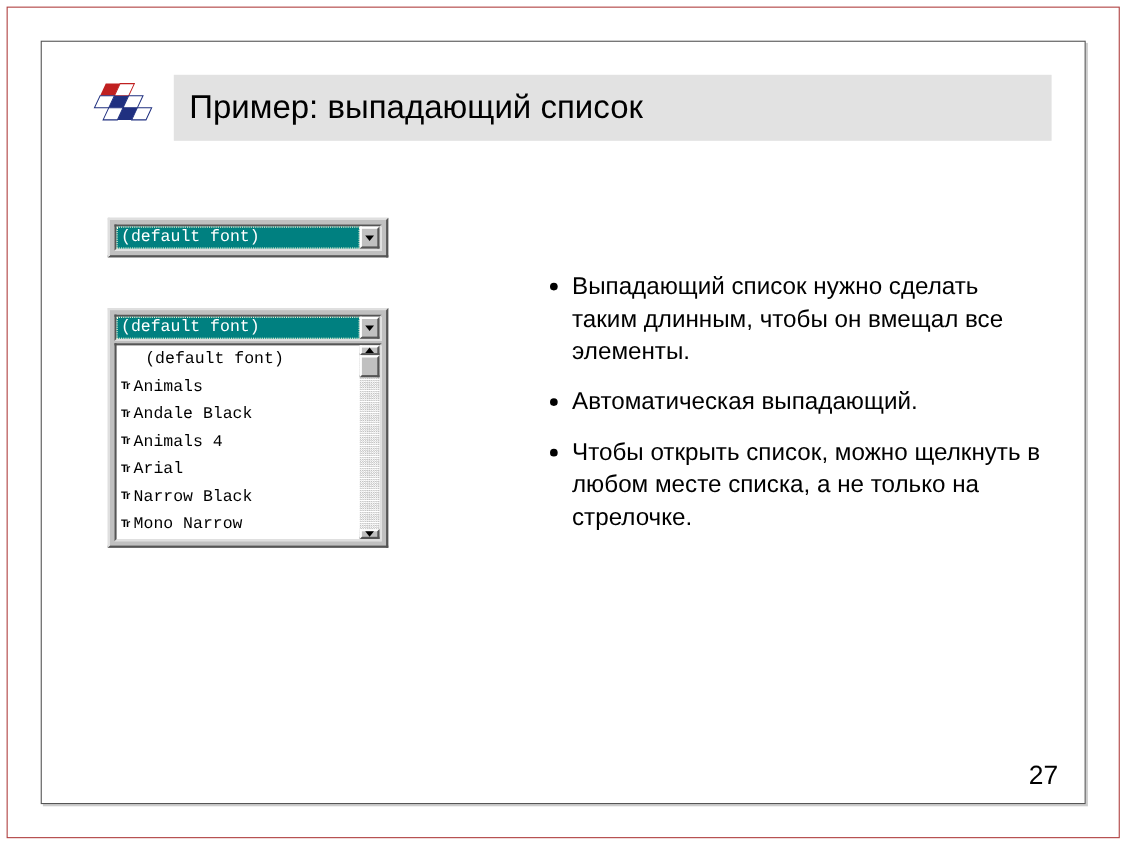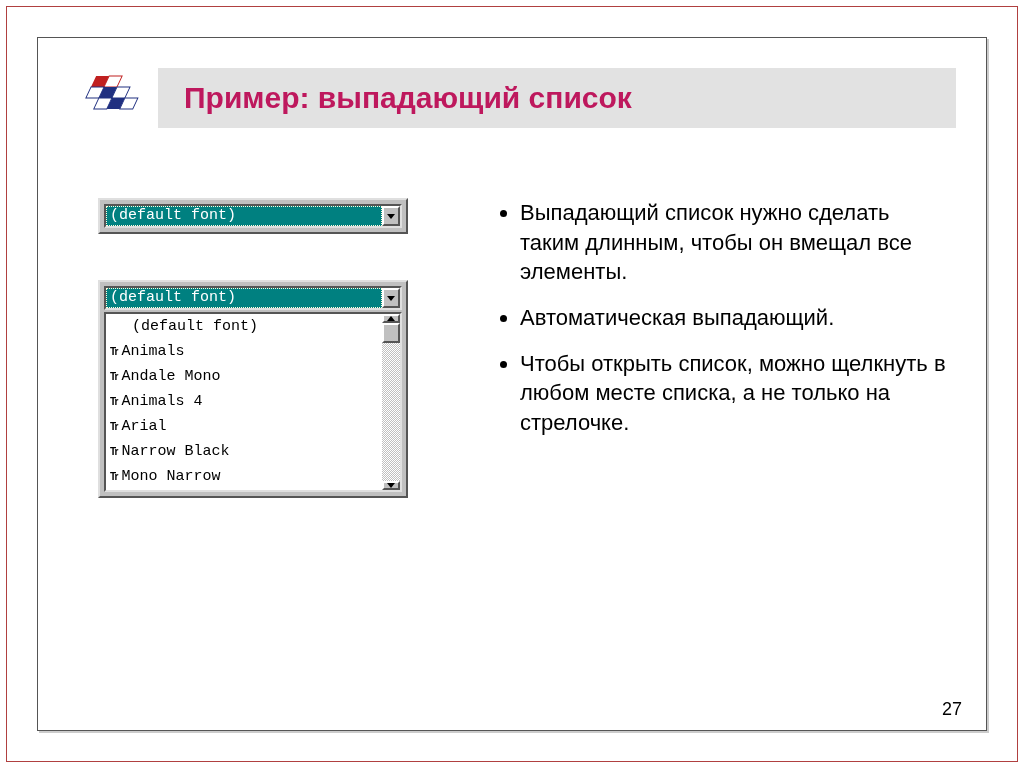"Пример: выпадающий список" .header h1 { color: #be185d -> #000000; font-weight: bold -> normal; margin: 12px -> 0 }
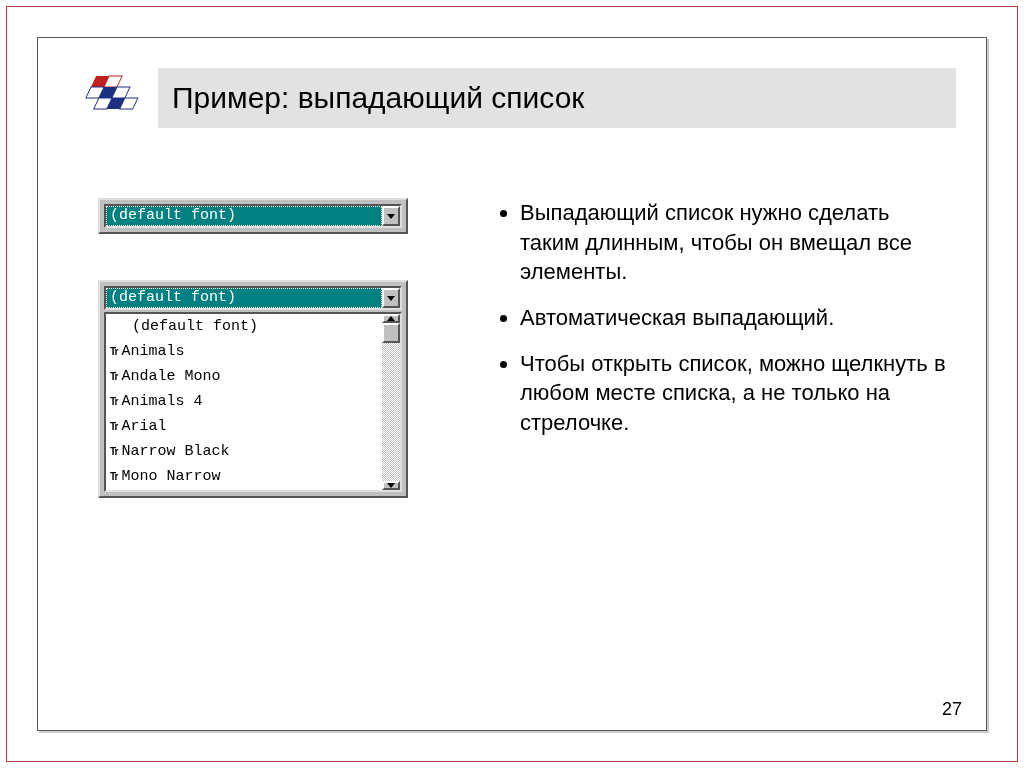"(default font)" .win-frame { width: 310px -> 255px }
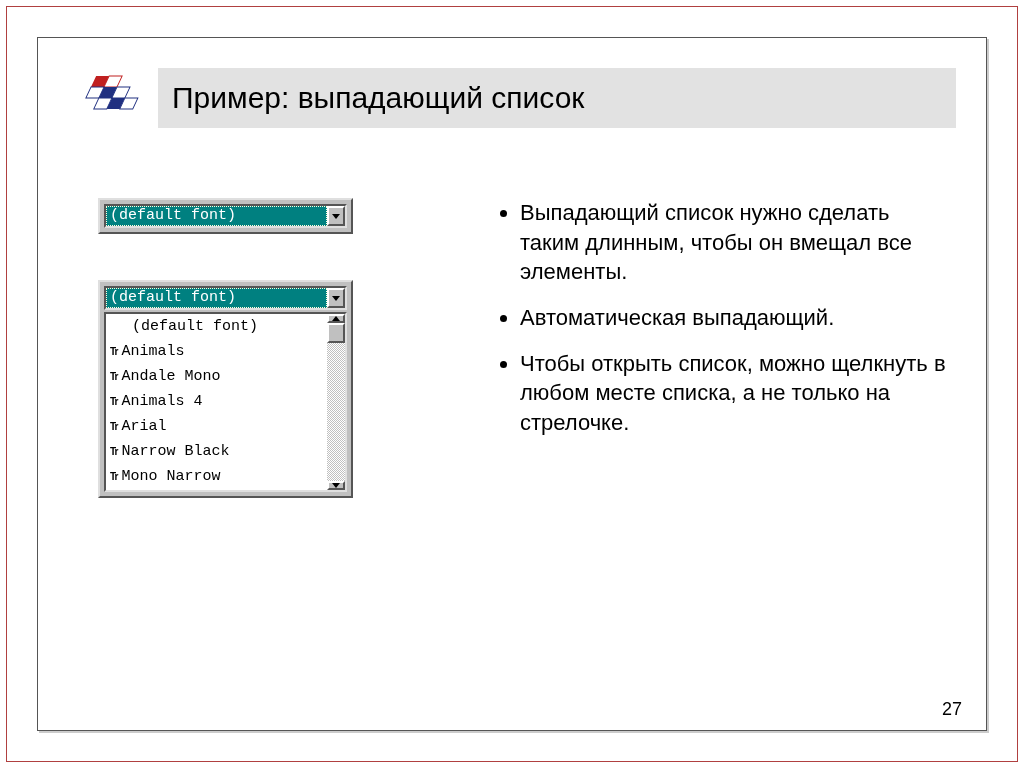"Выпадающий список нужно сделать таким" .right-col { margin-top: none -> 47px }
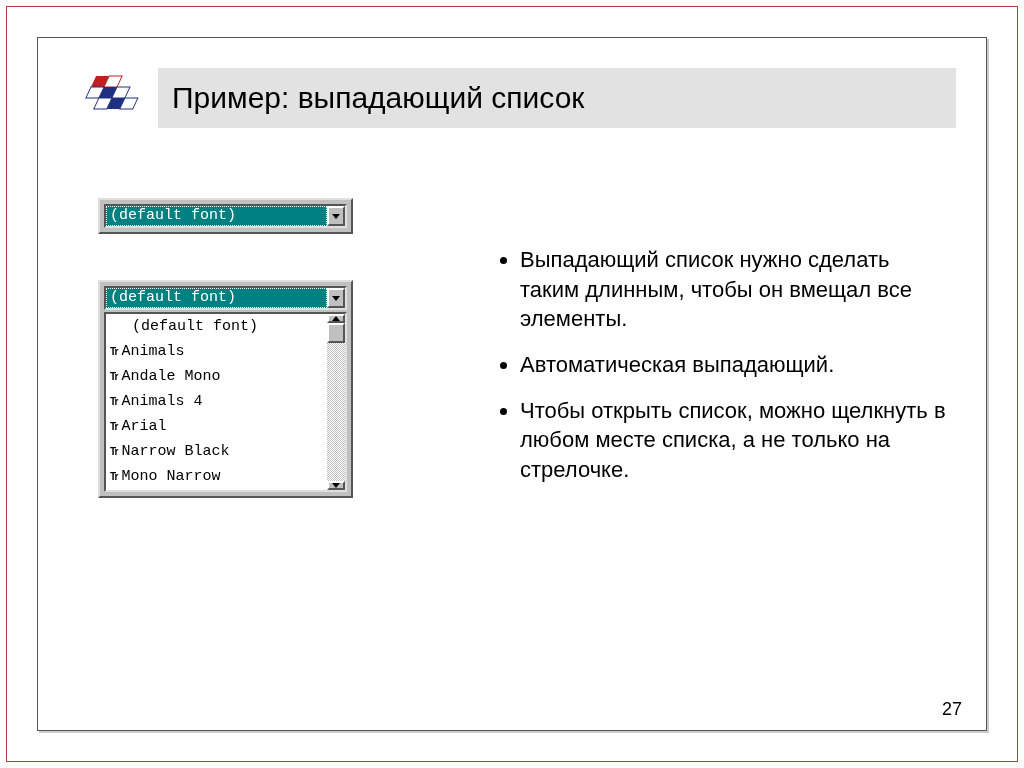"Andale Mono" span { text: Mono -> Black }
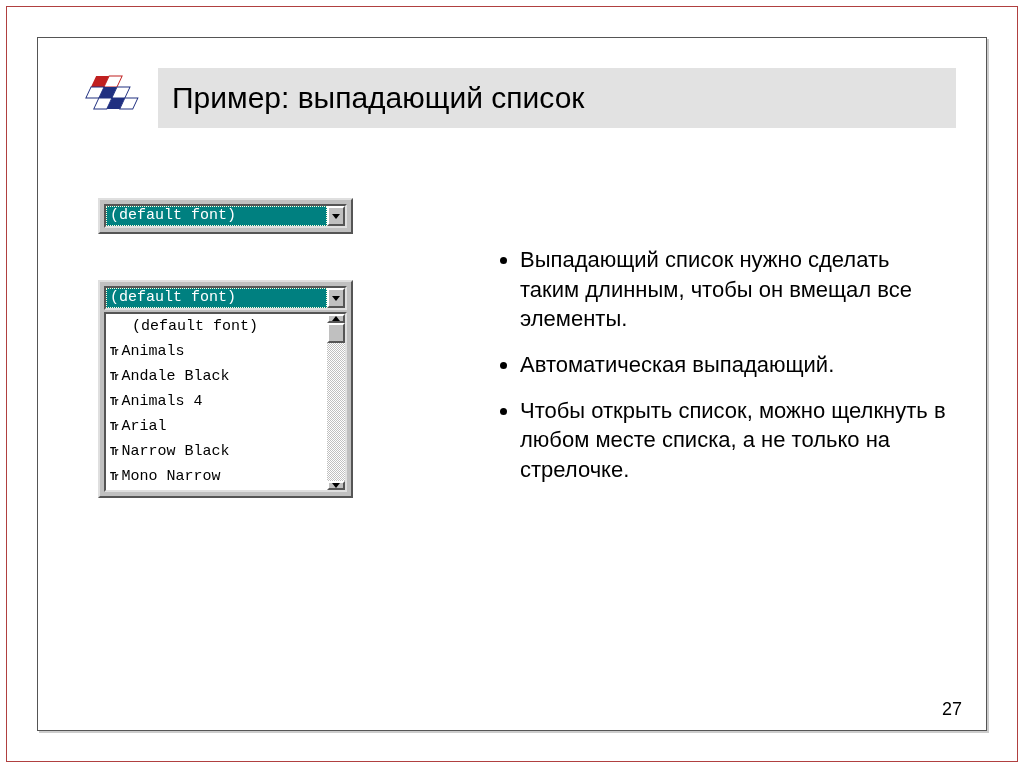"27" .page-num { font-size: 18px -> 24px }
